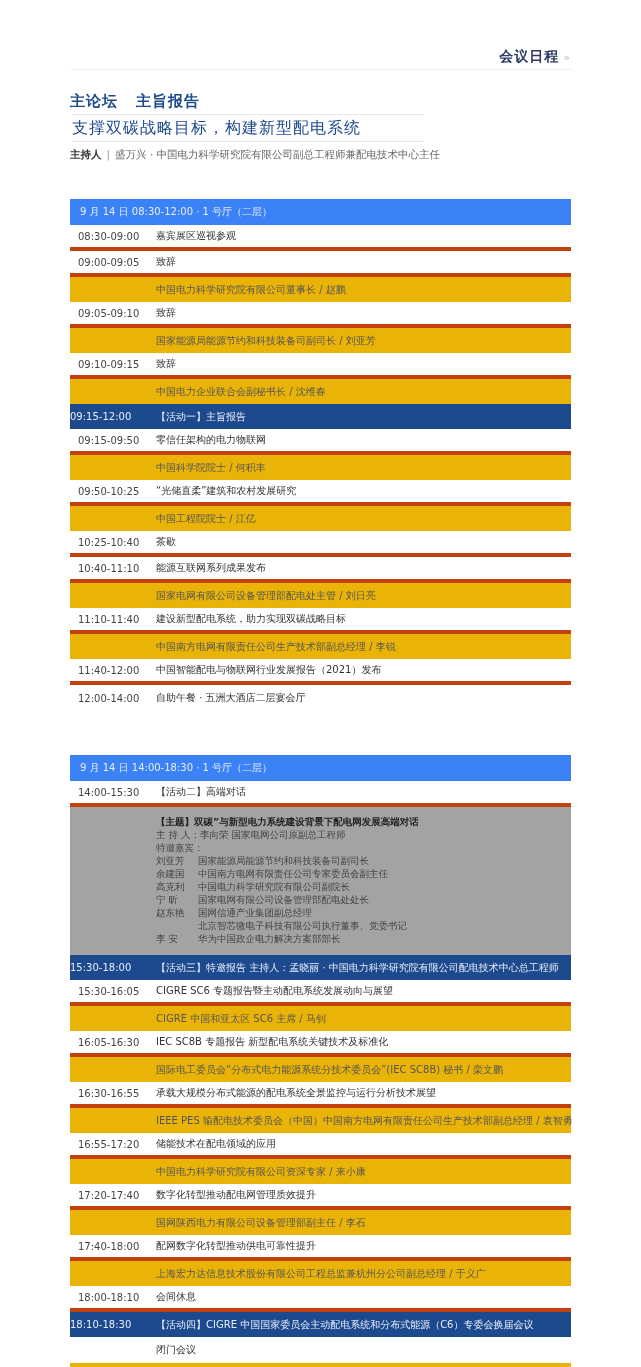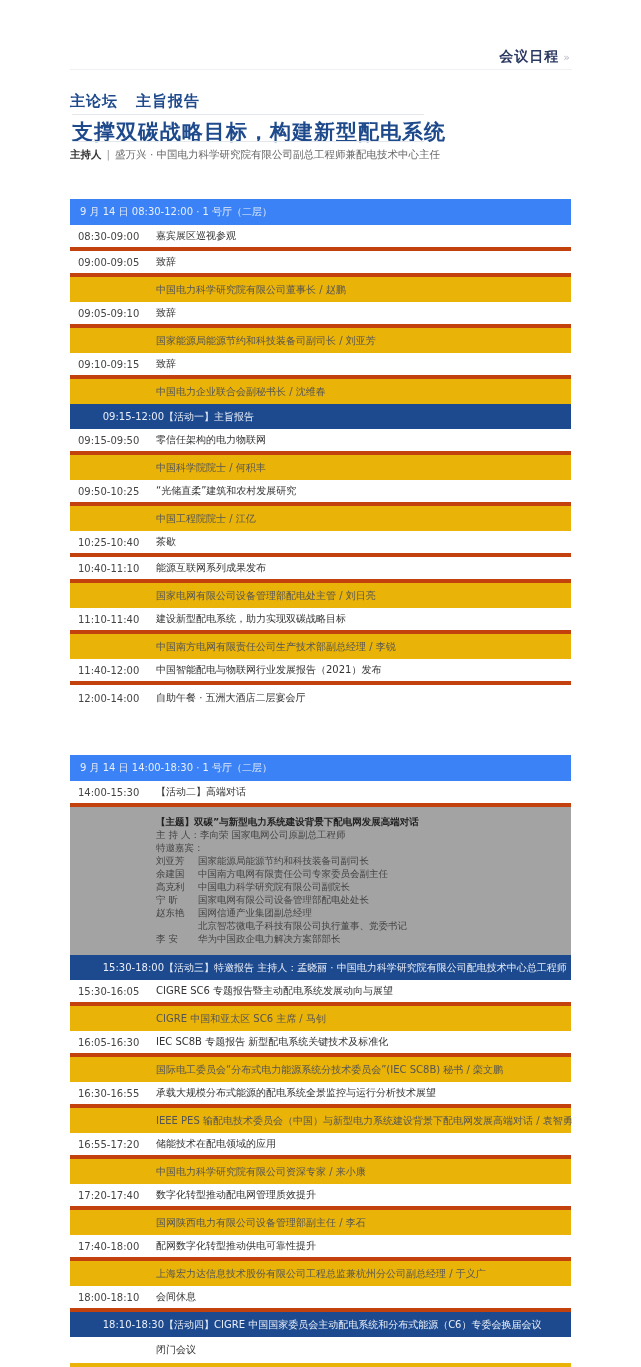"支撑双碳战略目标，构建新型配电系统" .subtitle { font-size: 21px -> 16px; font-weight: bold -> normal }
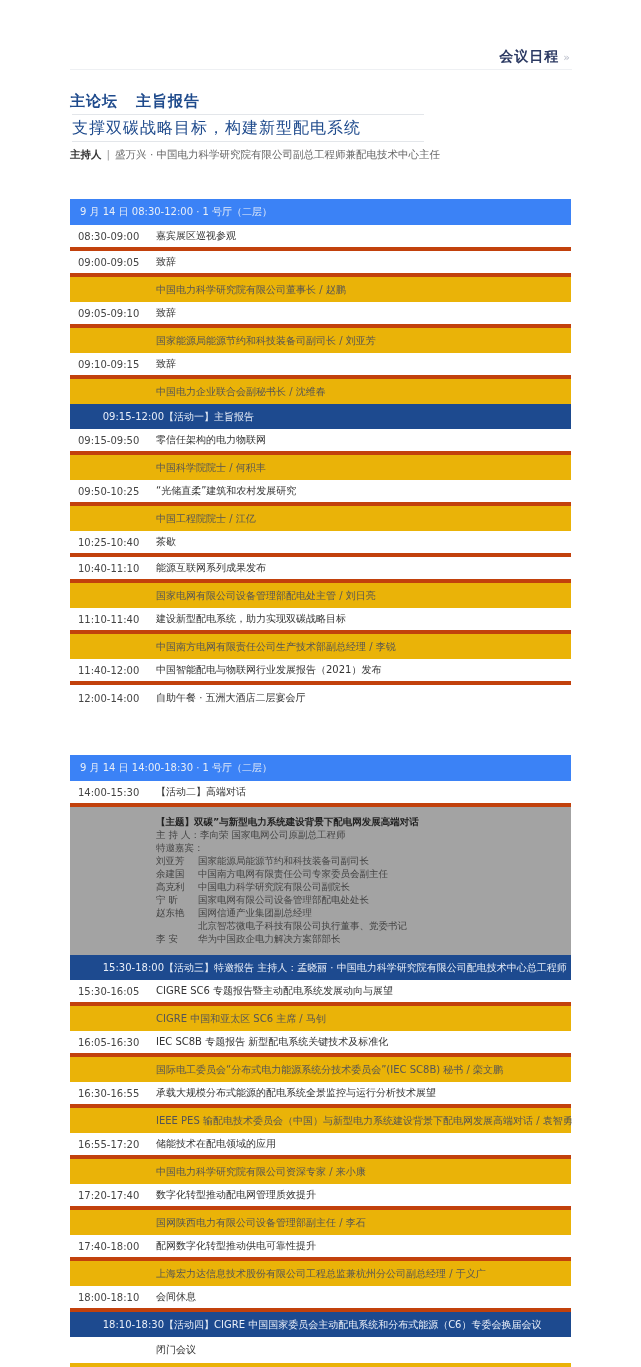"09:15-12:00" .row.sec .t { padding-left: 8px -> 0; text-align: right -> left }
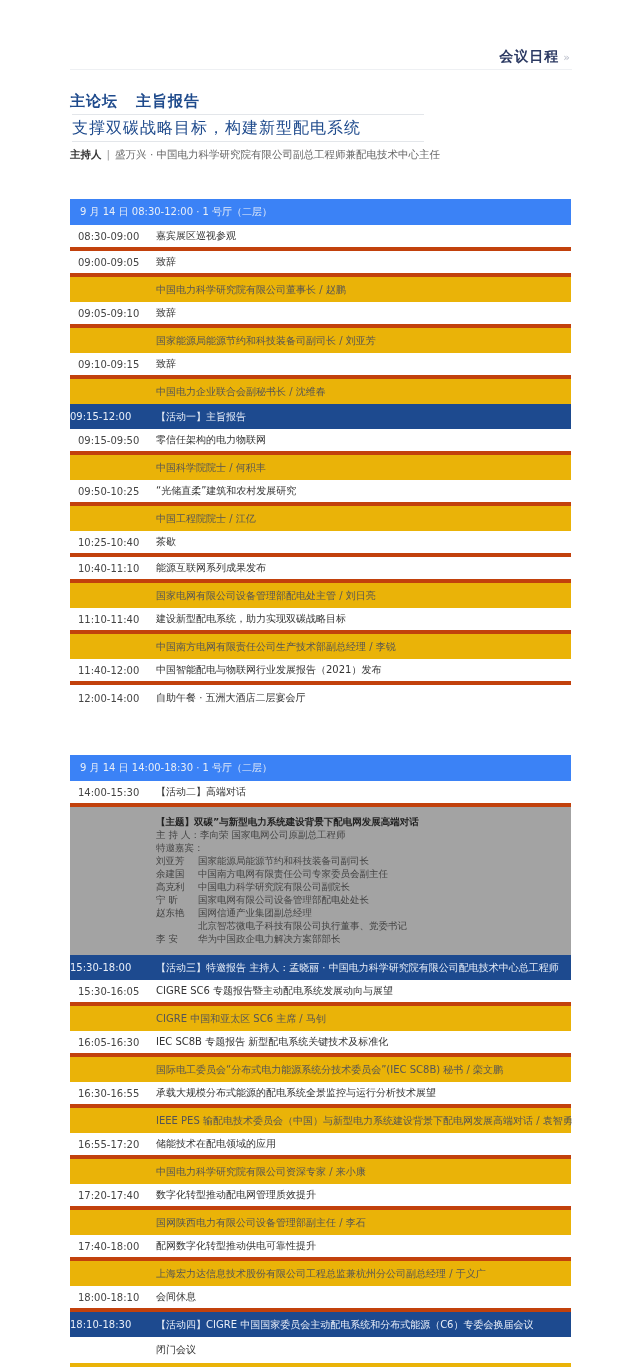"IEEE PES" span.c { text: 与新型电力系统建设背景下配电网发展高端对话 -> 中国南方电网有限责任公司生产技术部副总经理 }
